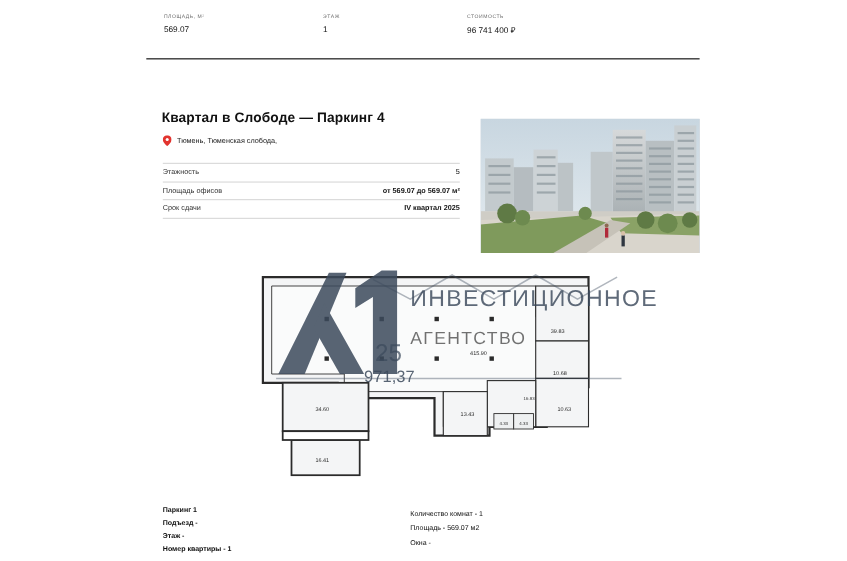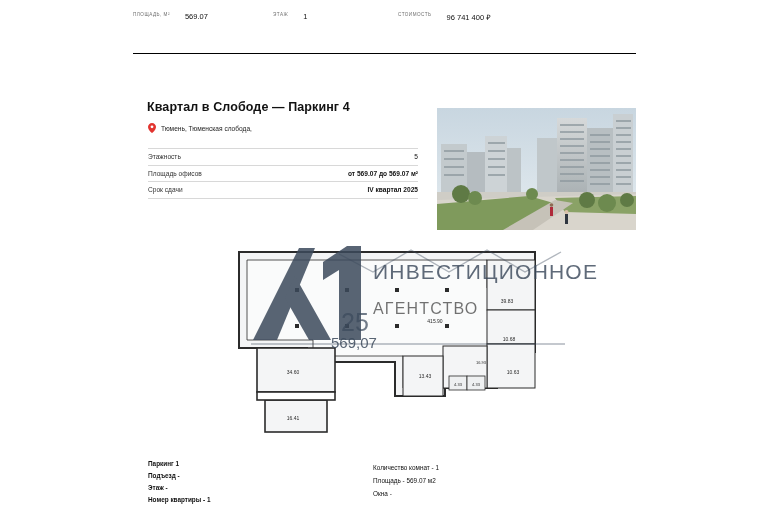"569.07" .top-col { flex-direction: row -> column; gap: 15px -> 5px; margin-left: none -> 16px }
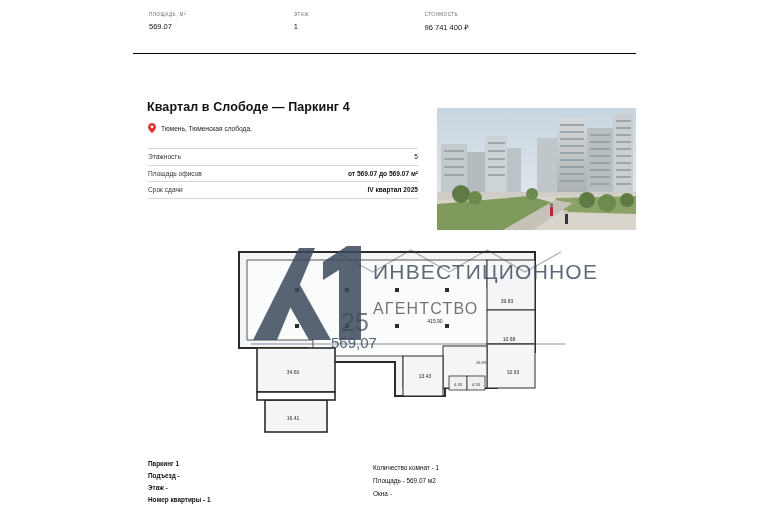"25" .wm-num { font-size: 25px -> 22px }
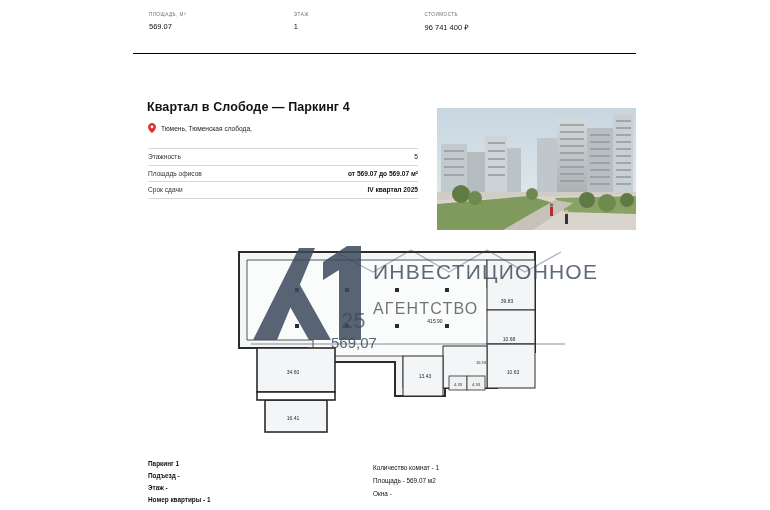"569,07" div.wm-area { text: 569,07 -> 971,37 }
